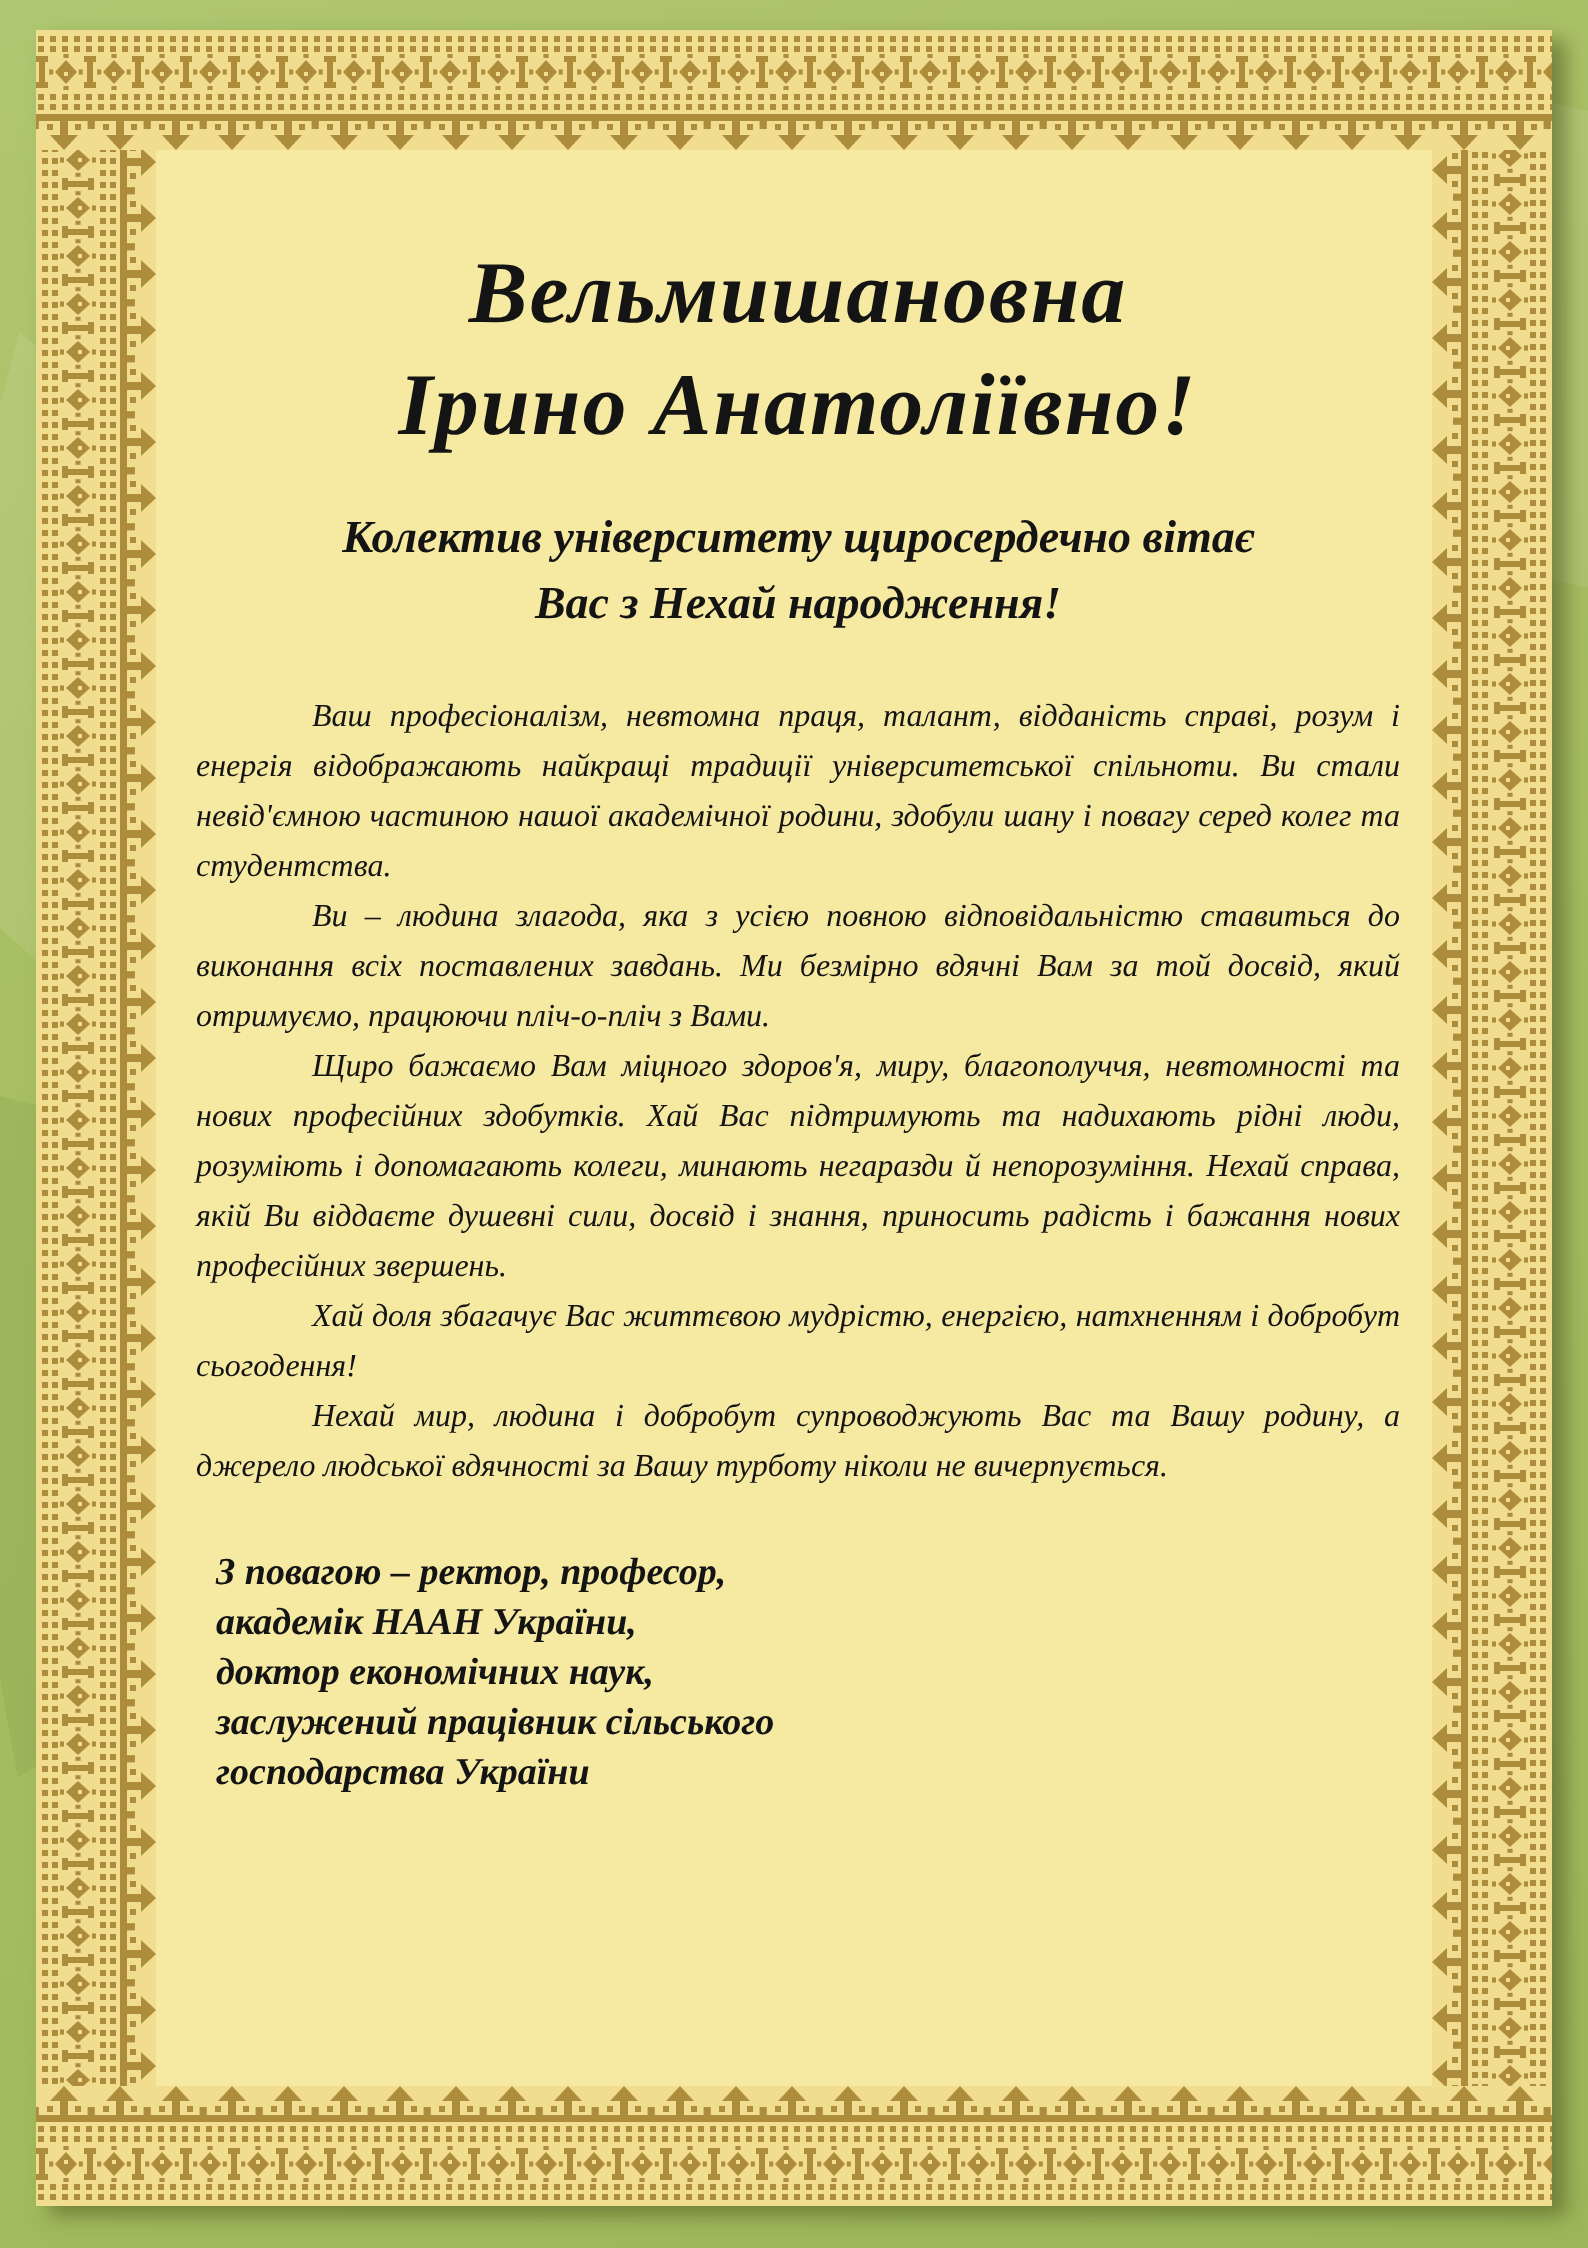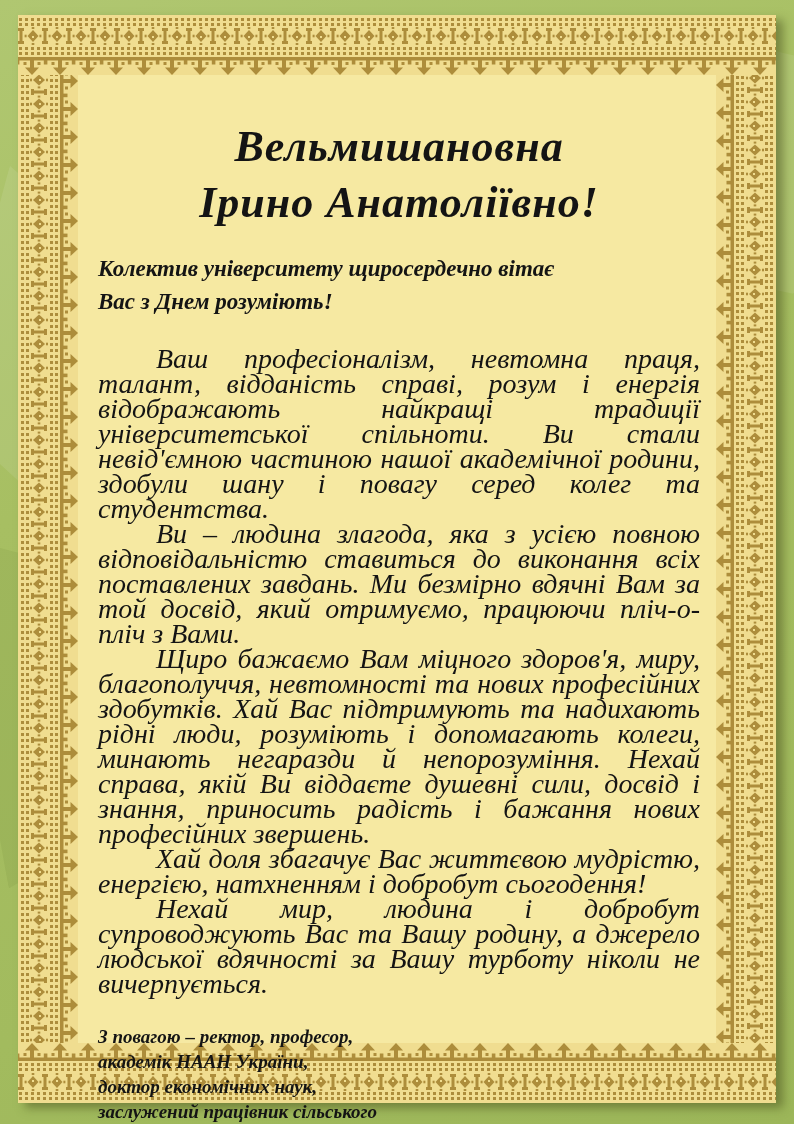"Колектив університету щиросердечно вітає" .subtitle { text-align: none -> center }
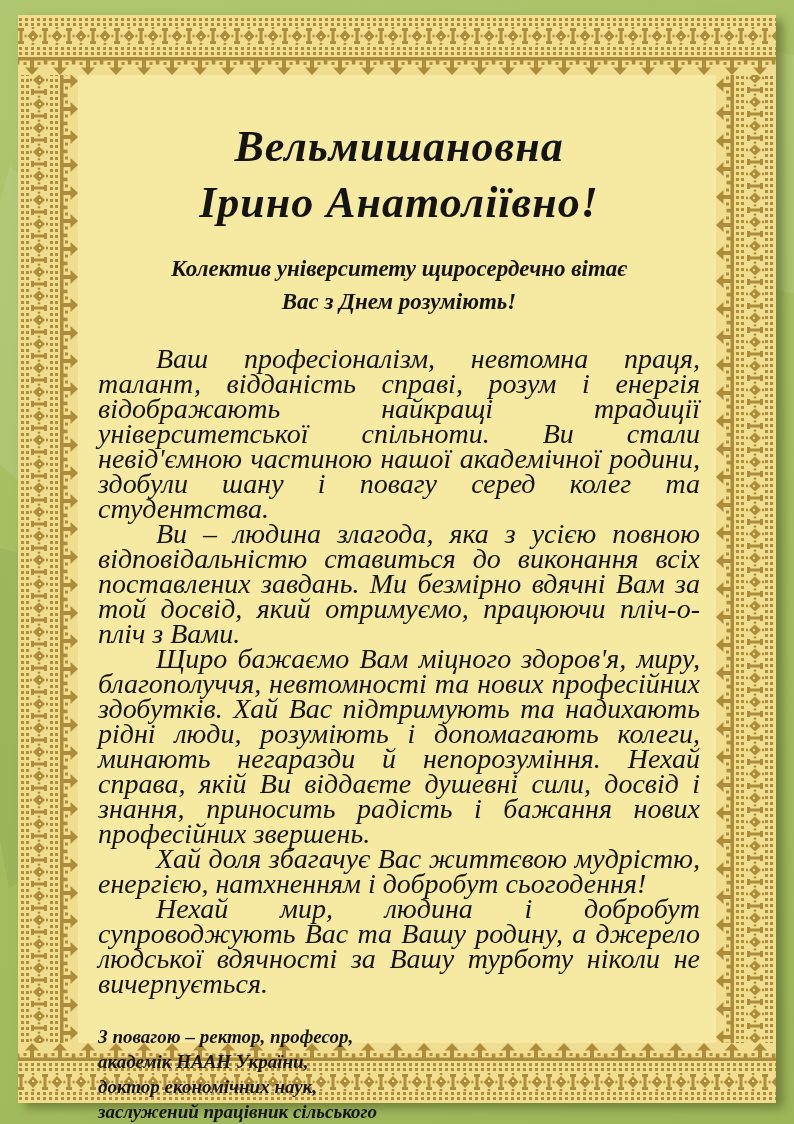"Вас з Днем розуміють!" div { text: Днем розуміють -> Нехай народження }
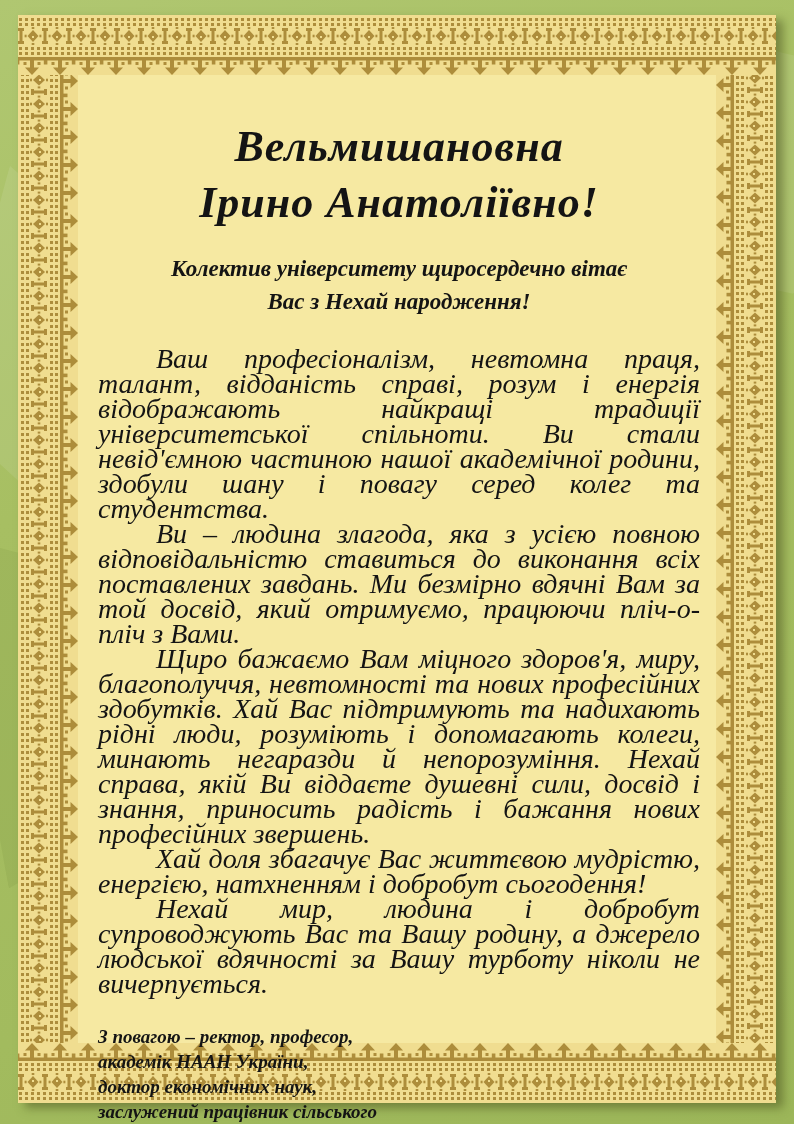"Ваш професіоналізм, невтомна праця," .body-text p { font-size: 28px -> 16px }
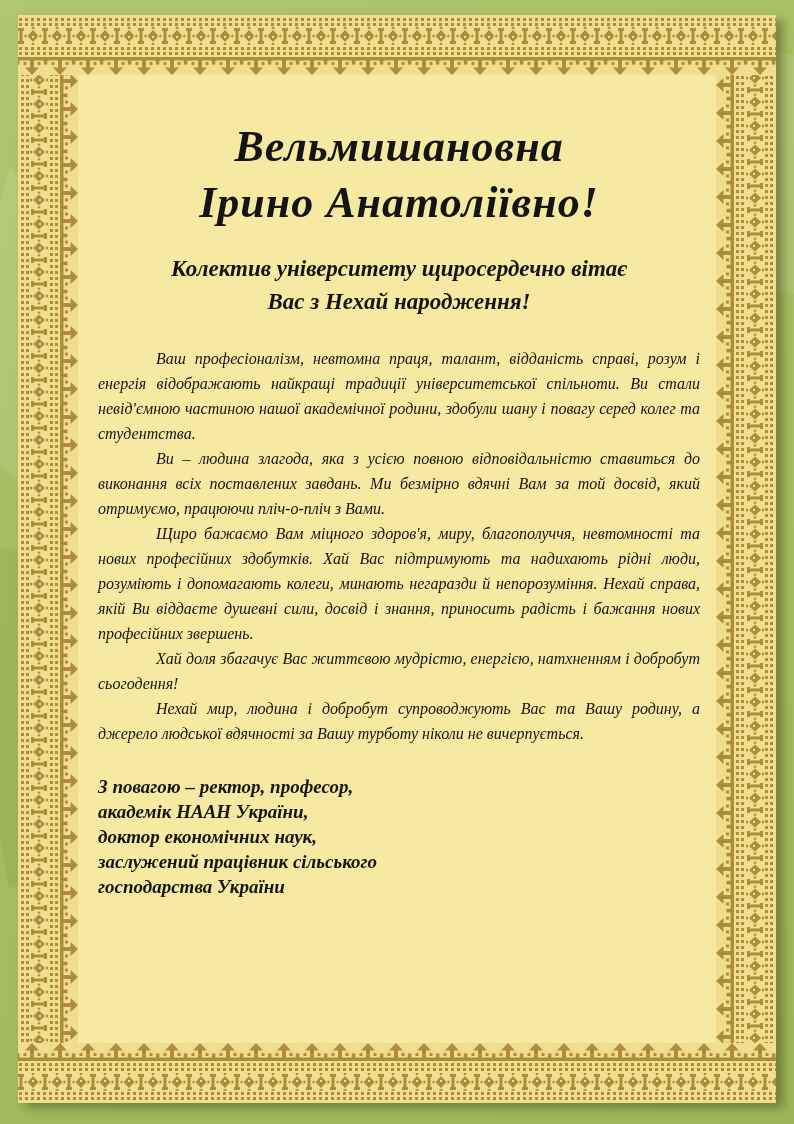"З повагою – ректор, професор," .signature { margin-left: none -> 10px }
